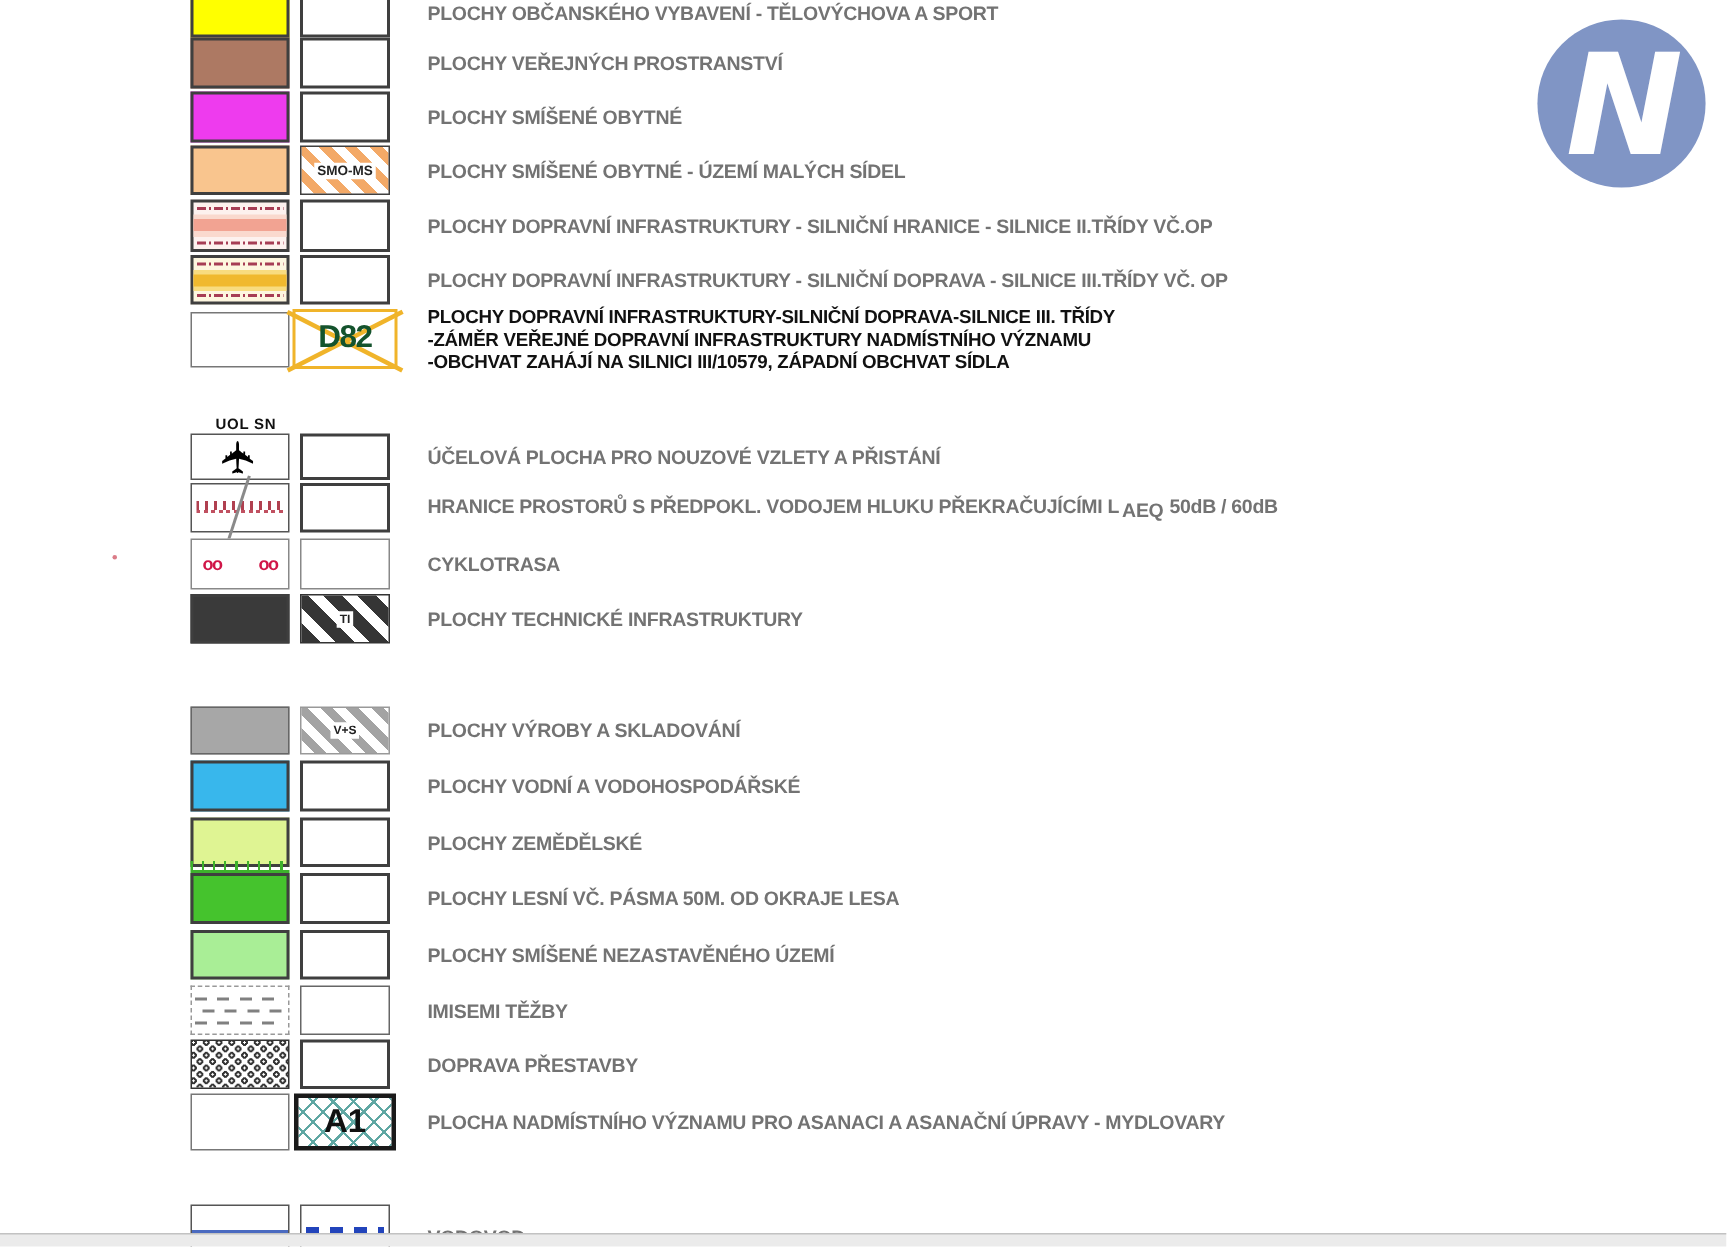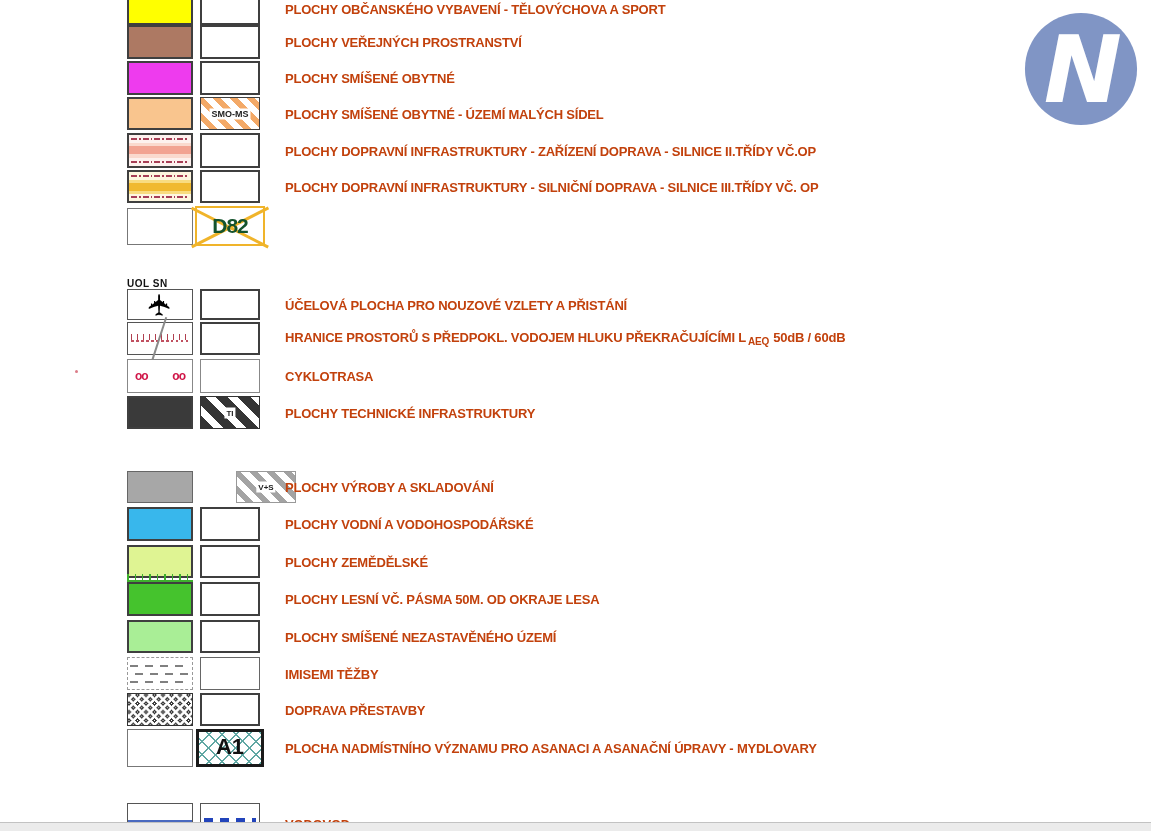"PLOCHY OBČANSKÉHO VYBAVENÍ - TĚLOVÝCHOVA" .lbl { color: #c2410c -> #737373 }
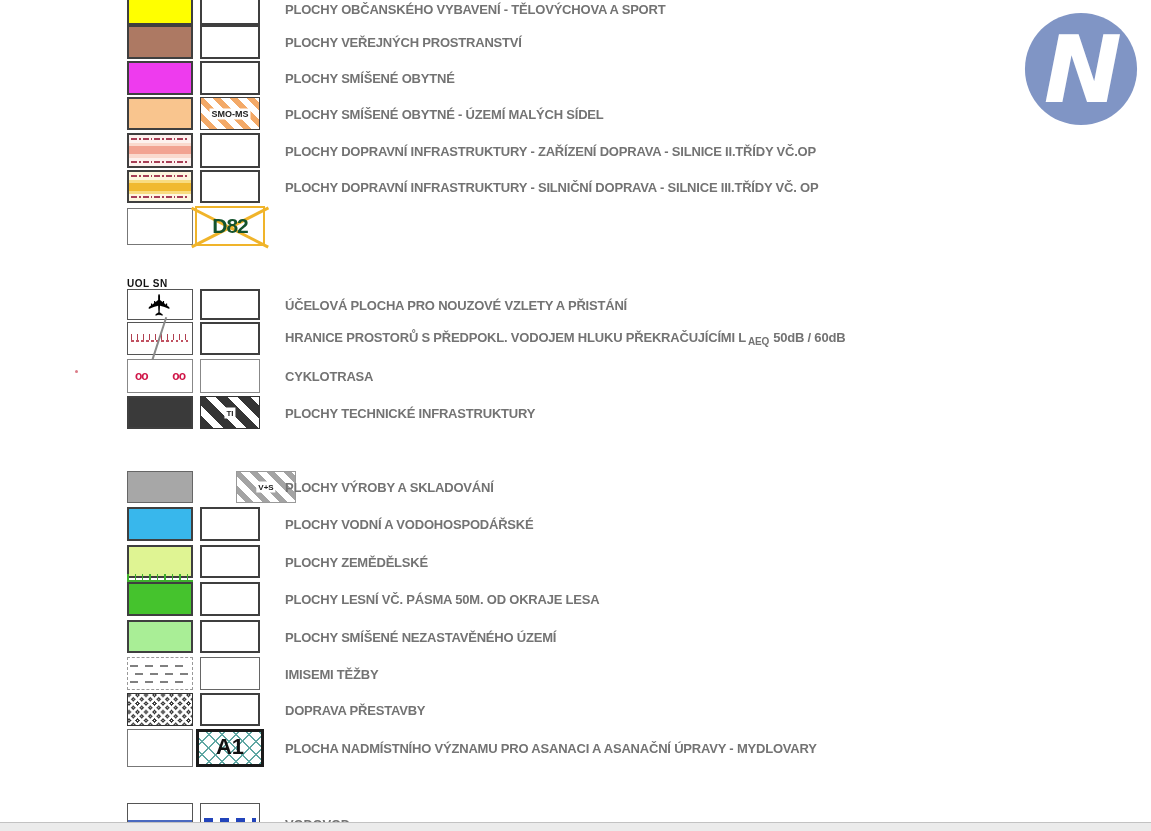"PLOCHY DOPRAVNÍ INFRASTRUKTURY - ZAŘÍZENÍ" div.lbl { text: ZAŘÍZENÍ DOPRAVA -> SILNIČNÍ HRANICE }
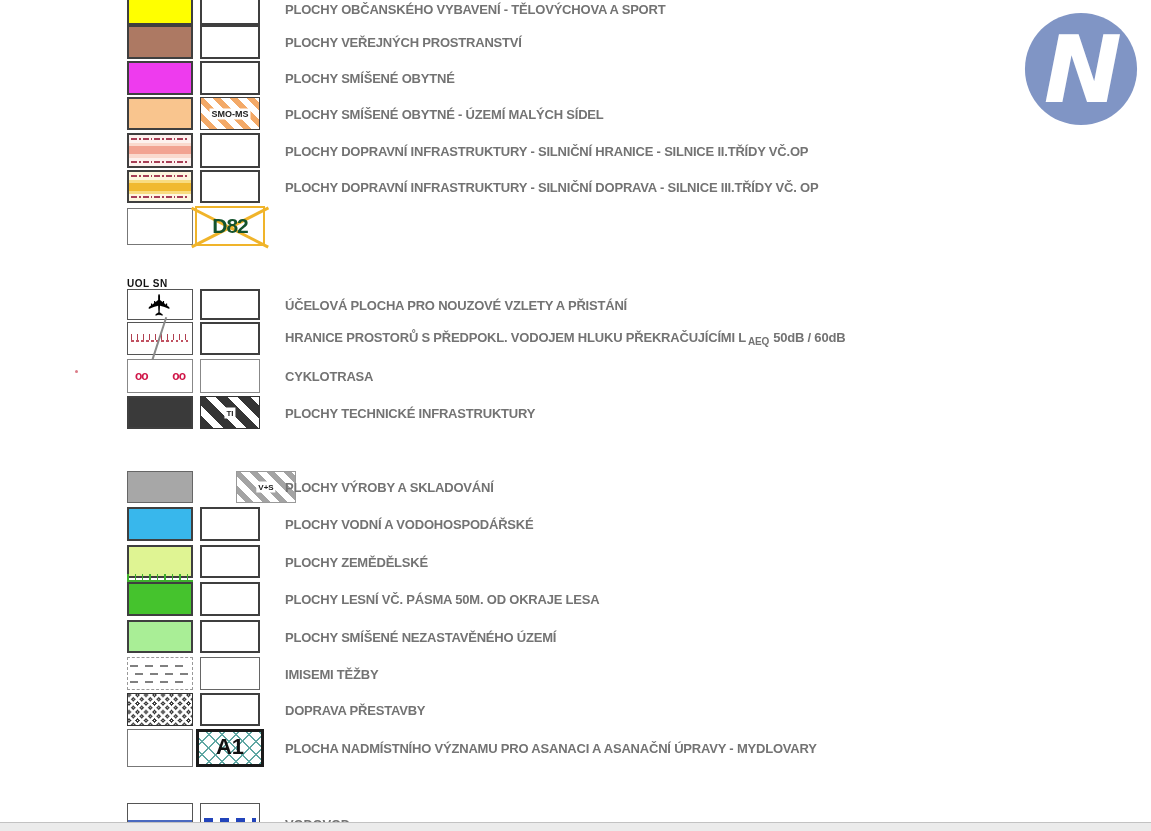"PLOCHY DOPRAVNÍ INFRASTRUKTURY-SILNIČNÍ" div.lbl-m { html: none -> <div> <div>PLOCHY DOPRAVNÍ INFRASTRUKTURY-SILNIČNÍ DOPRAVA-SILNICE III. TŘÍDY</div> <div>-ZÁMĚR VEŘEJNÉ DOPRAVNÍ INFRASTRUKTURY NADMÍSTNÍHO VÝZNAMU</div> <div>-OBCHVAT ZAHÁJÍ NA SILNICI III/10579, ZÁPADNÍ OBCHVAT SÍDLA</div> </div> }
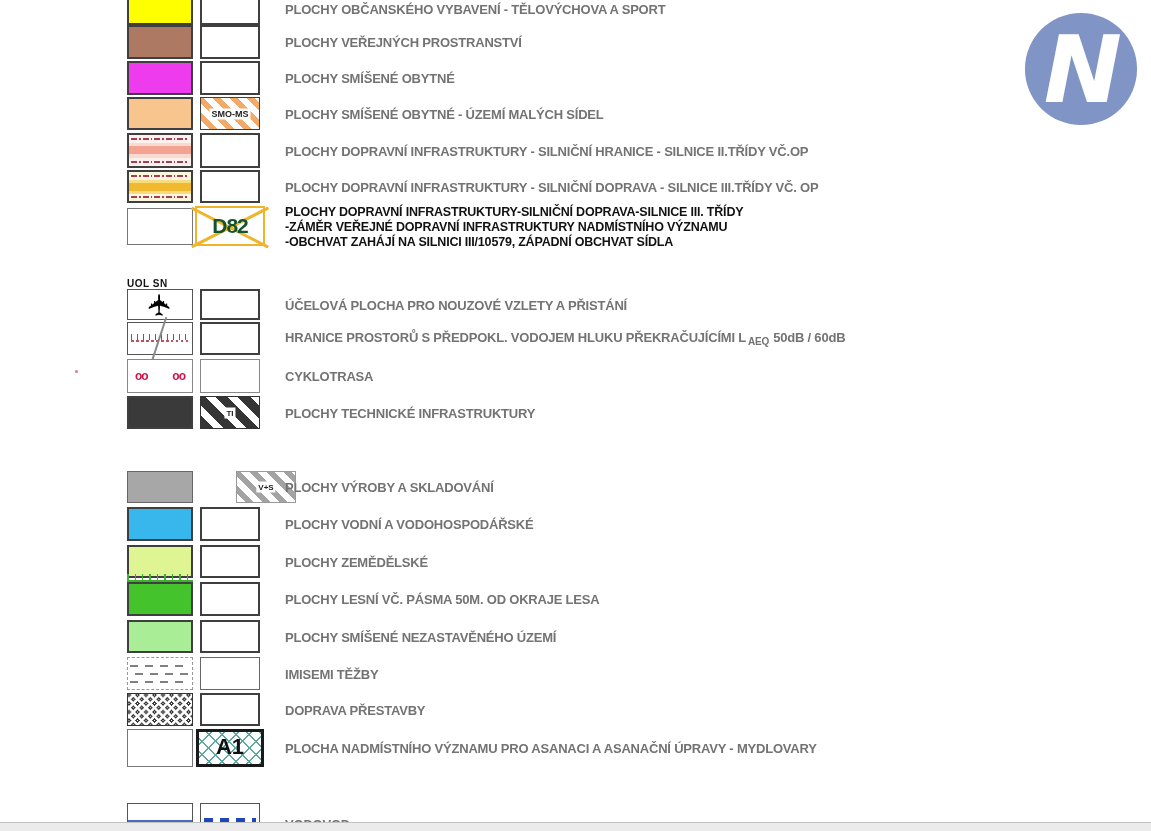"UOL SN" .uol { text-align: none -> center }
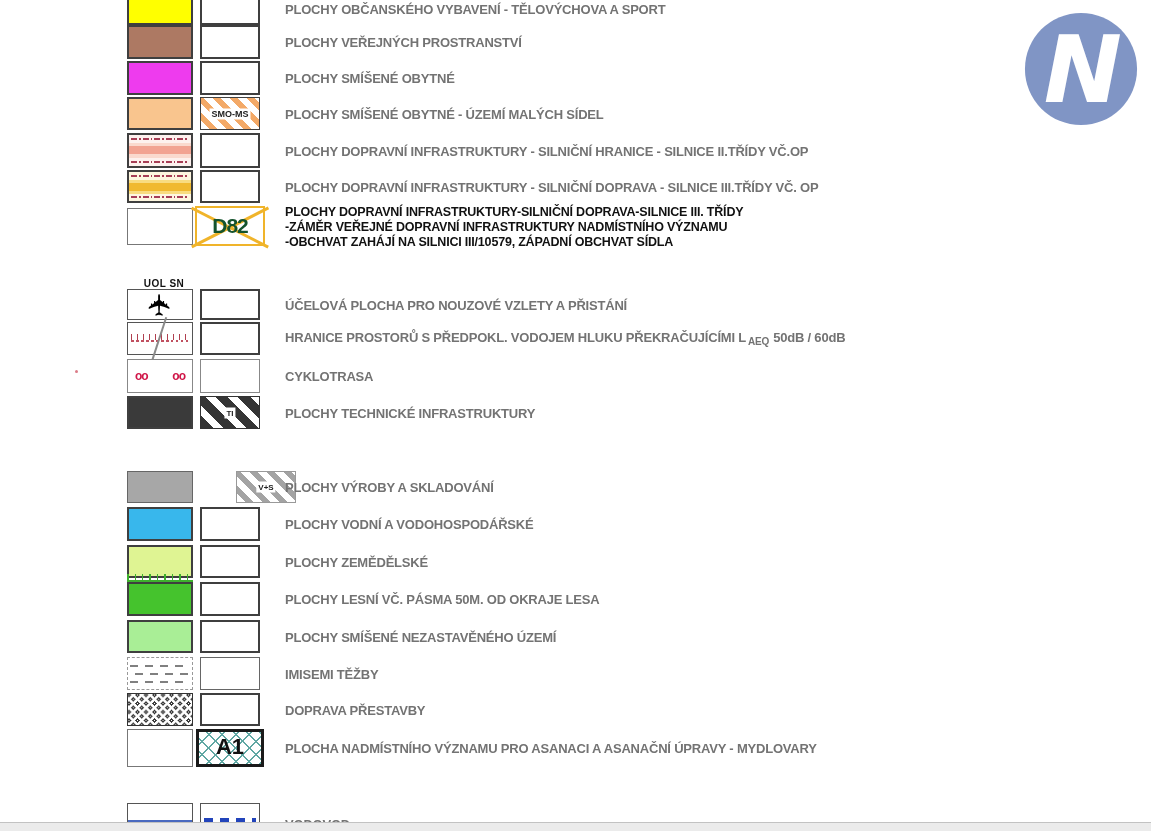"AEQ" sub.aeq { font-size: 10px -> 13px }
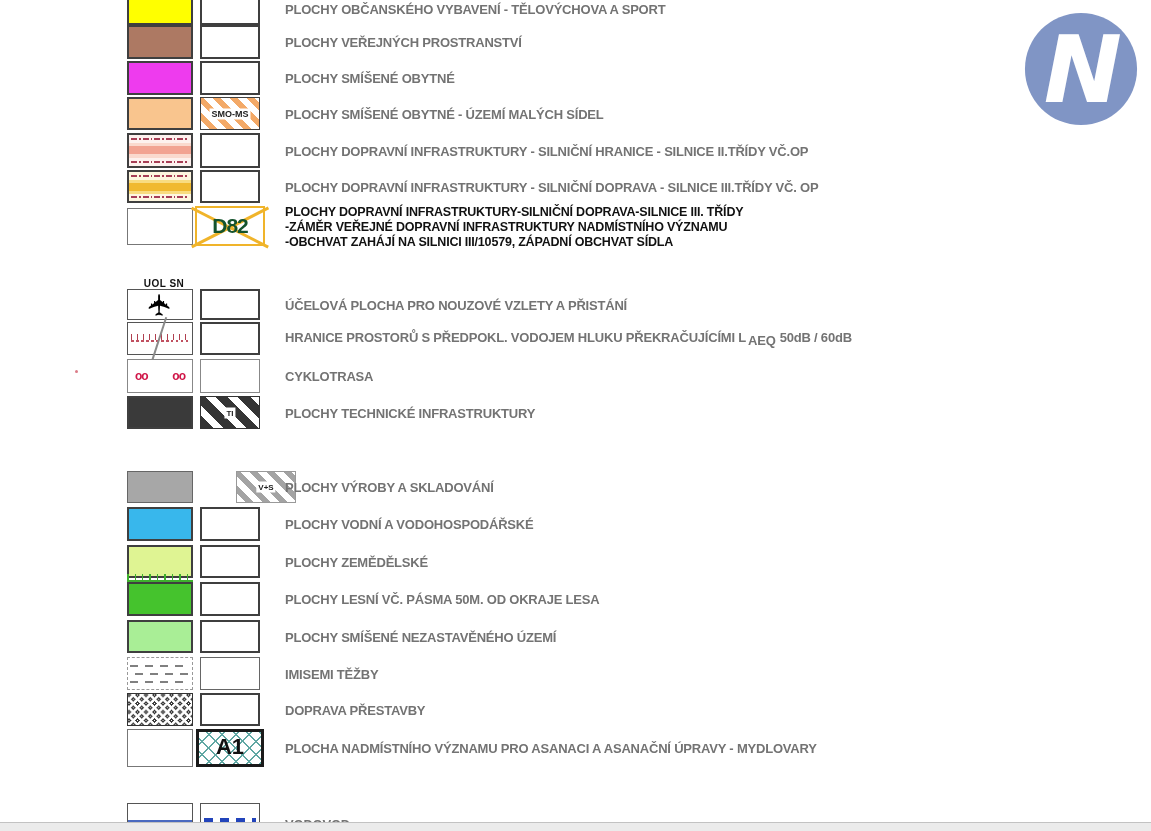"V+S" .st-vs { margin-left: 36px -> none }
